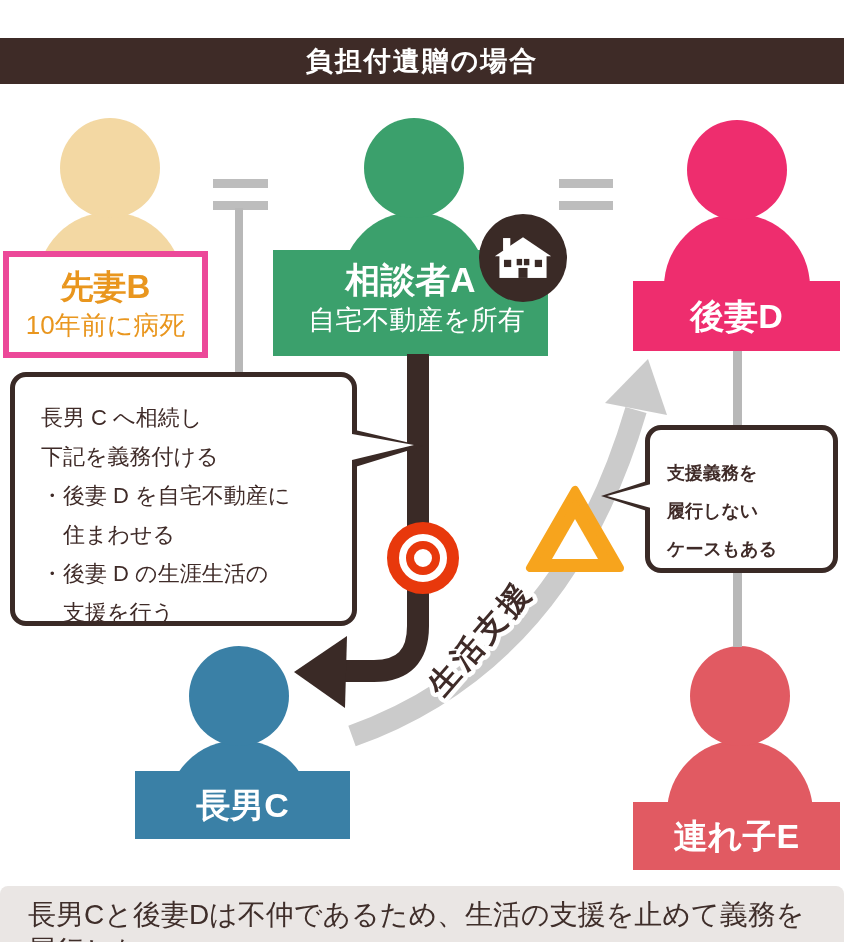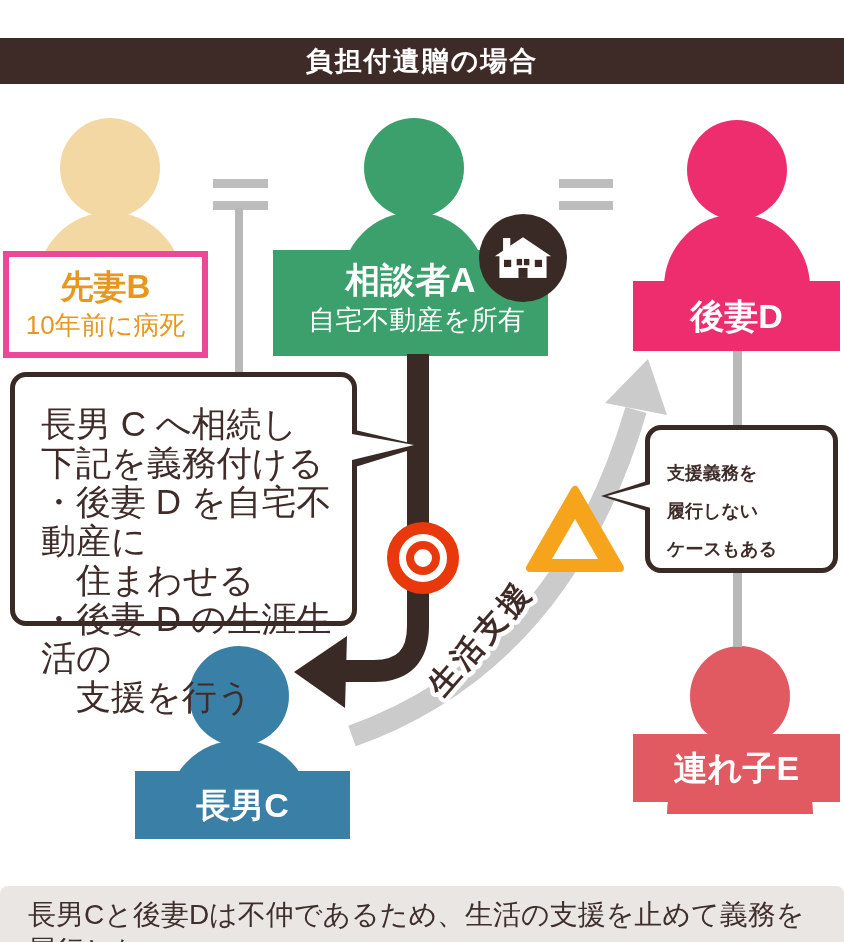"長男 C へ相続し" .bubble-left { font-size: 35px -> 22px; padding: 27px 8px 0 26px -> 21px 8px 0 26px }
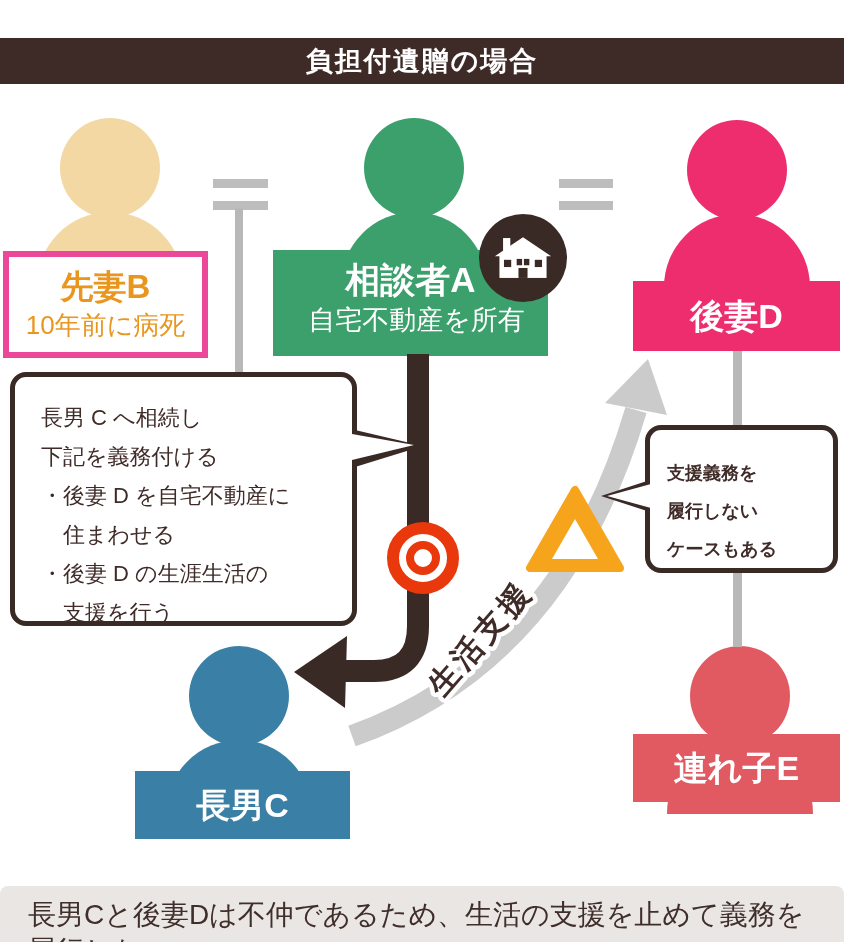"連れ子E" .box-e { top: 696px -> 764px }
